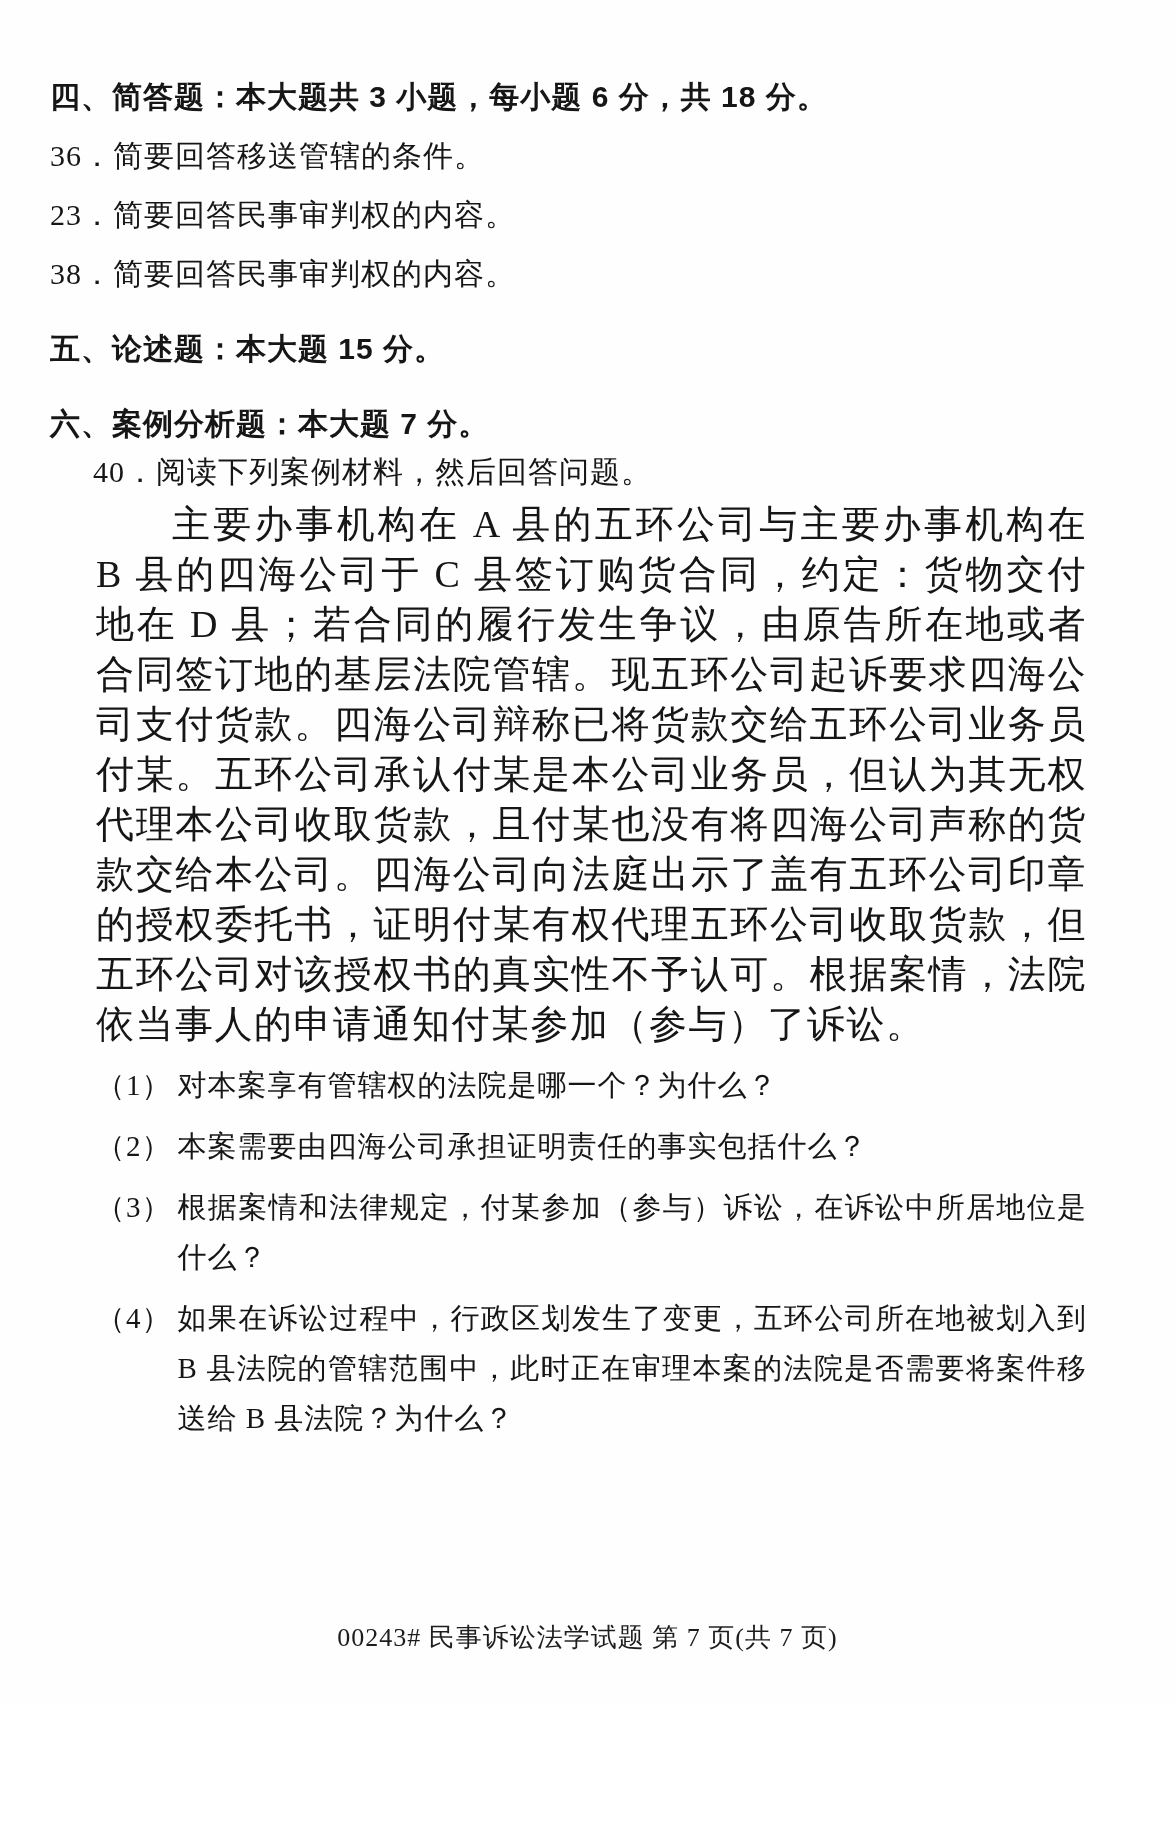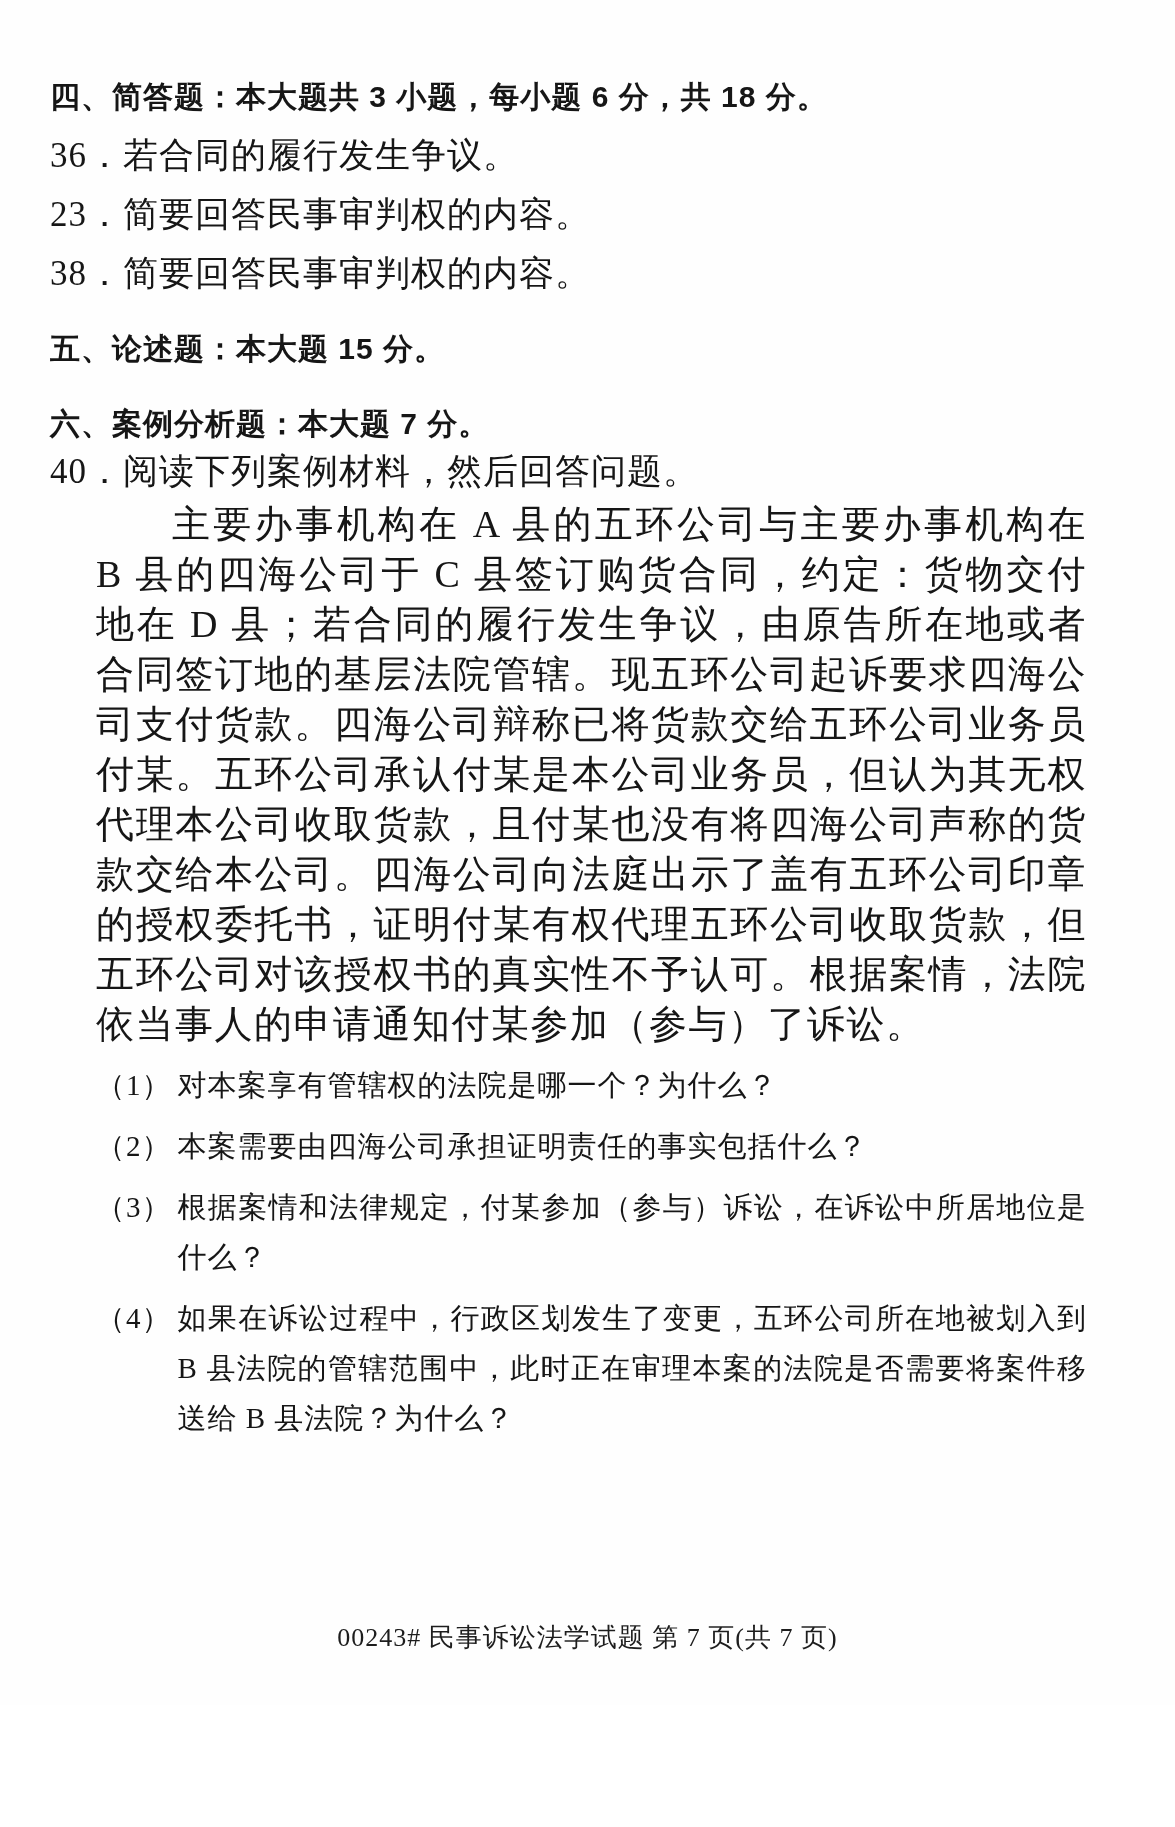"36．" .q-line { font-size: 35px -> 30px }
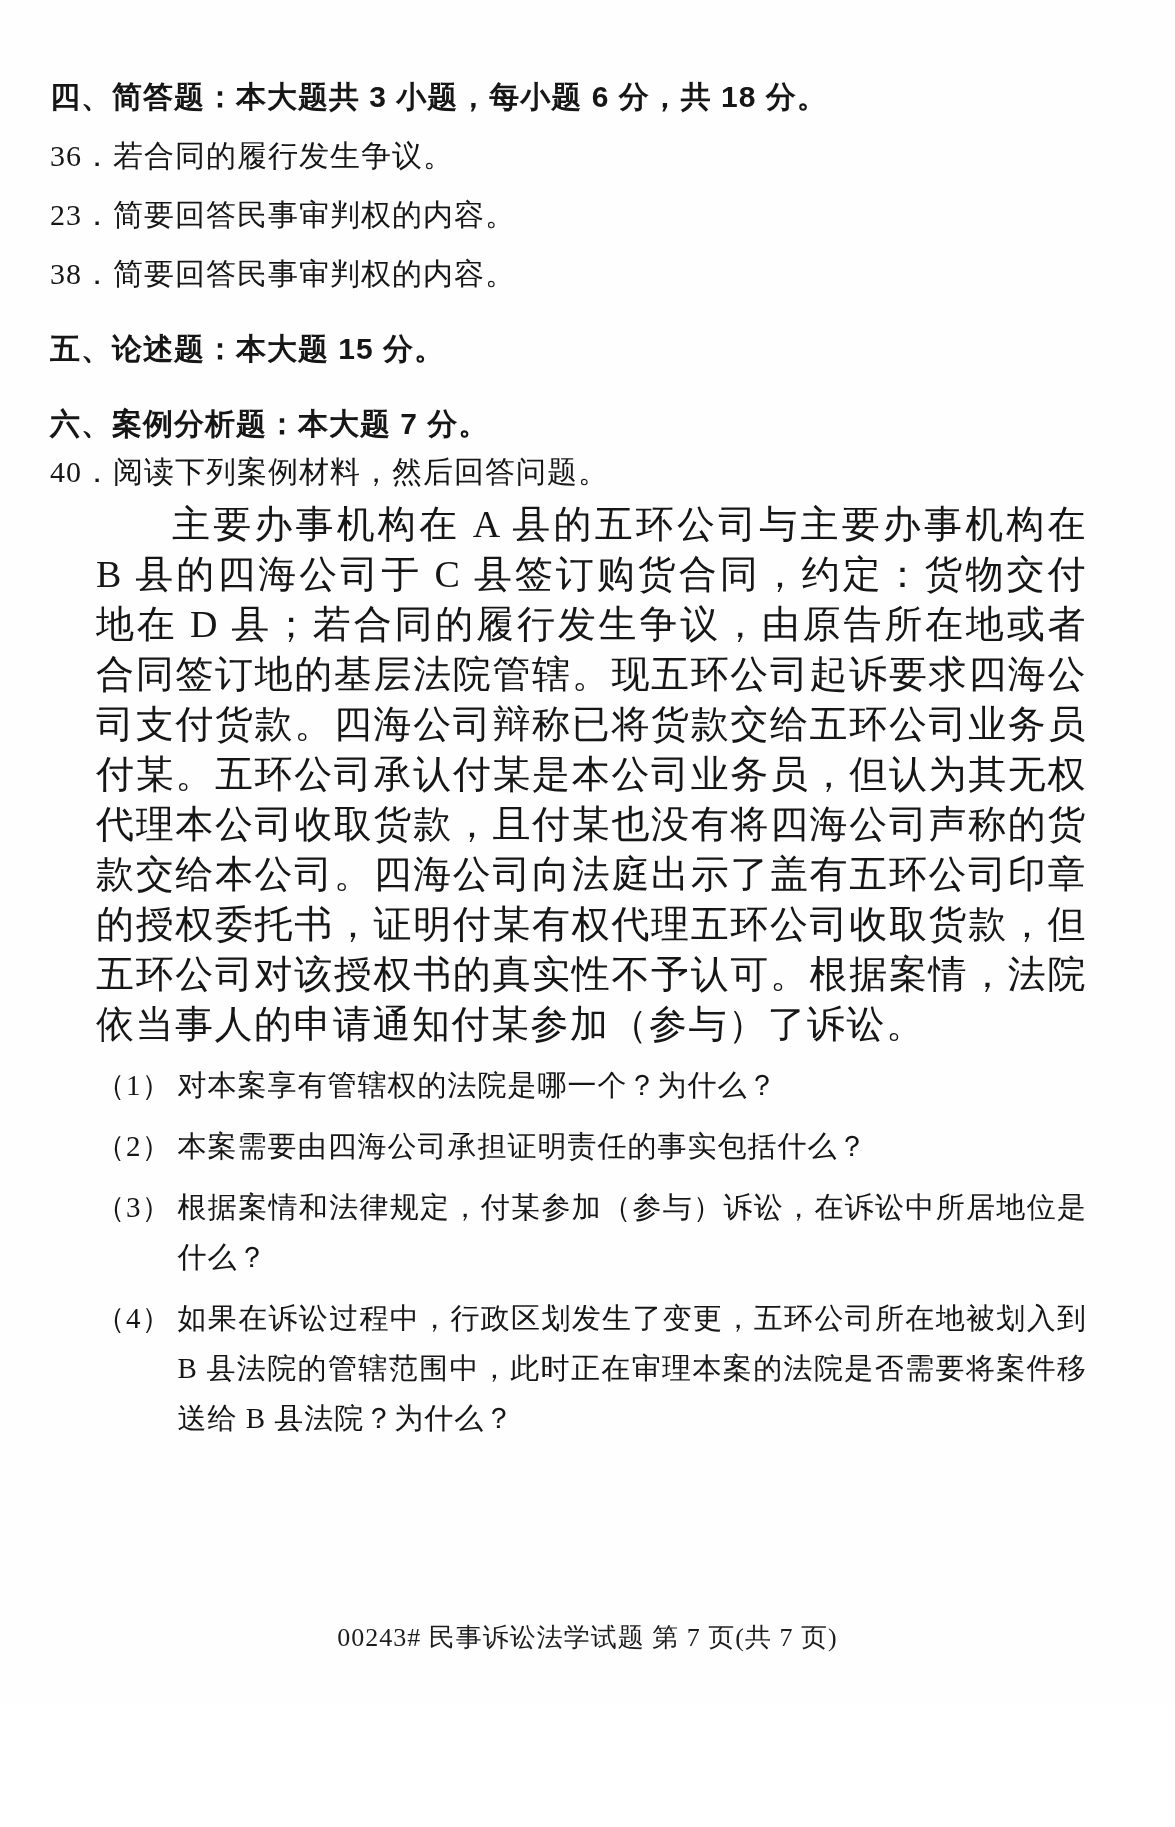"若合同的履行发生争议。" span.q-text { text: 若合同的履行发生争议 -> 简要回答移送管辖的条件 }
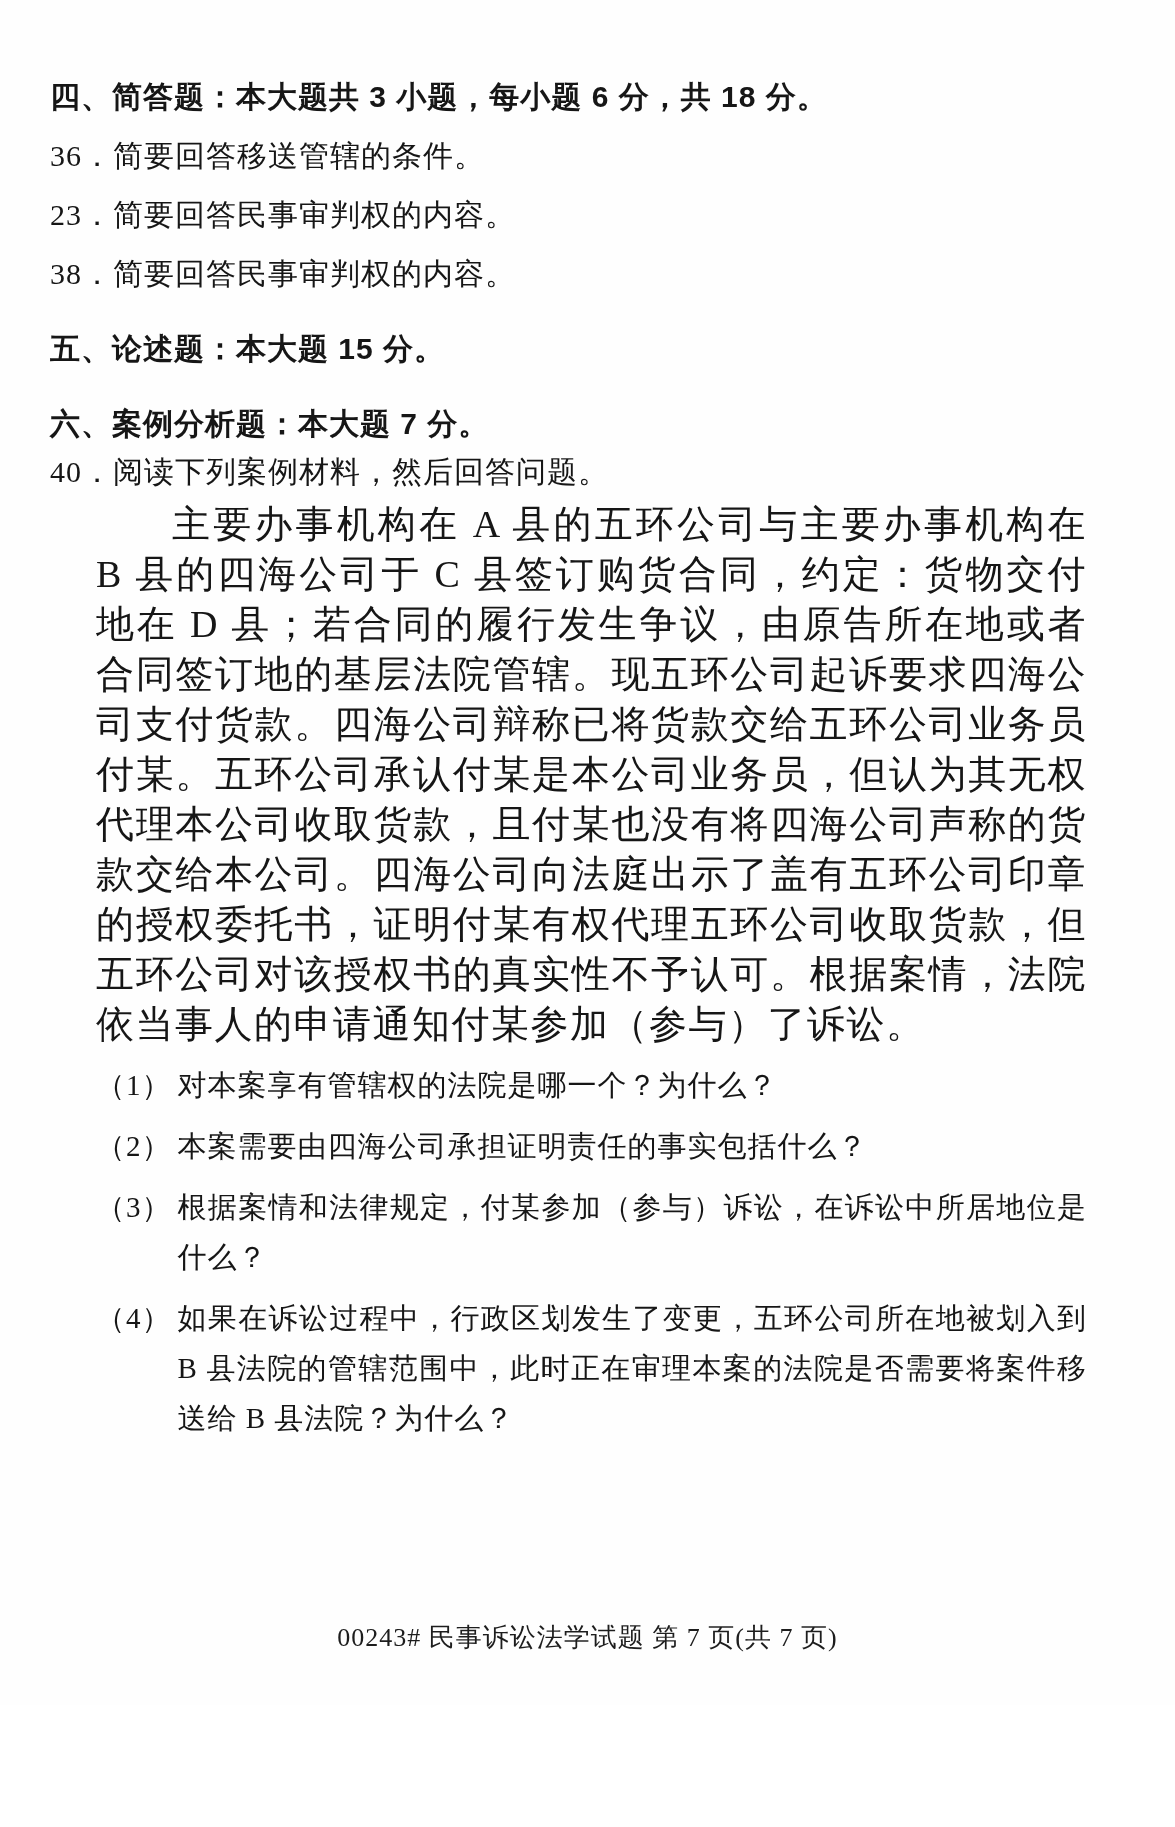"40．" .sec-6 .q-line { margin-left: none -> 43px }
